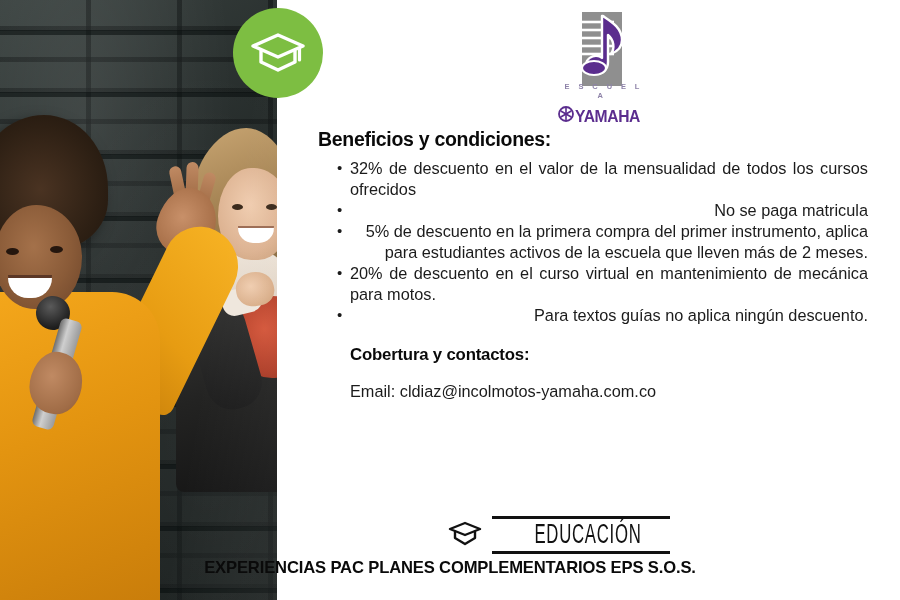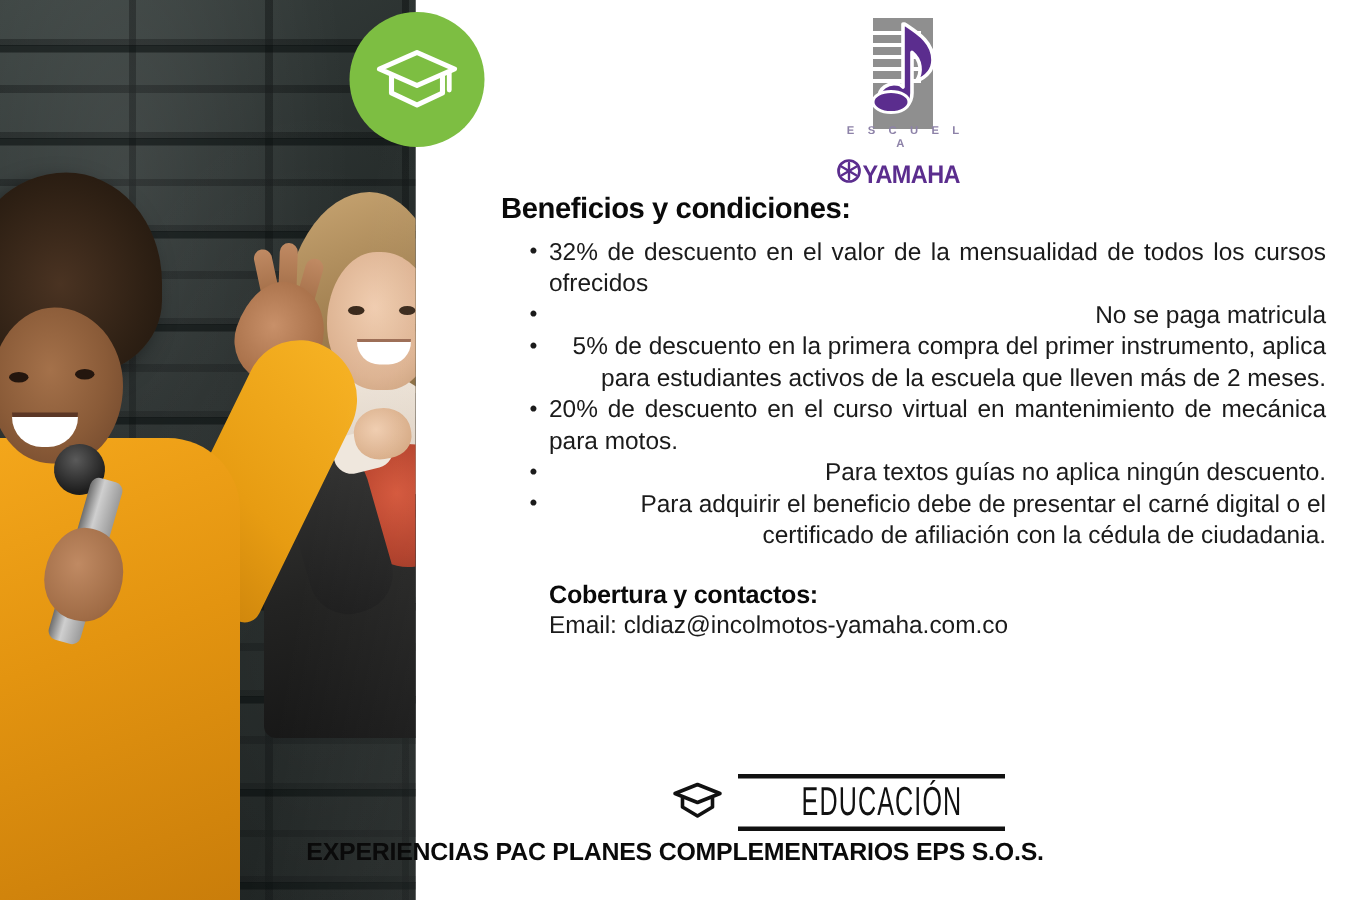"Beneficios y condiciones:" .content { left: 334px -> 318px }
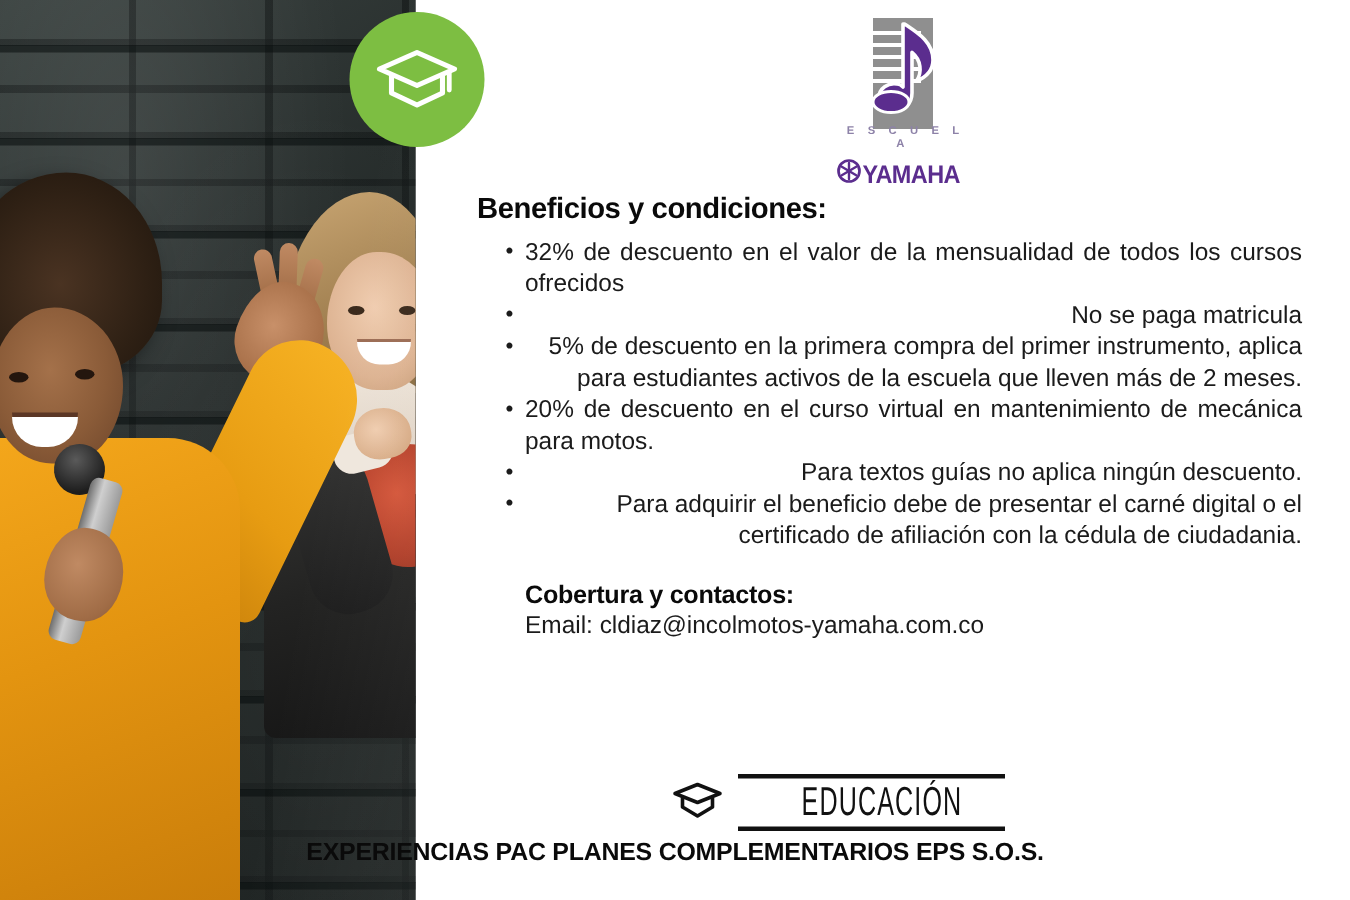"Para adquirir el beneficio debe" li.nojust { html: <li>Para adquirir el beneficio debe de presentar el carné digital o el certificado de afiliación con la cédula de ciudadania.</li> -> none }
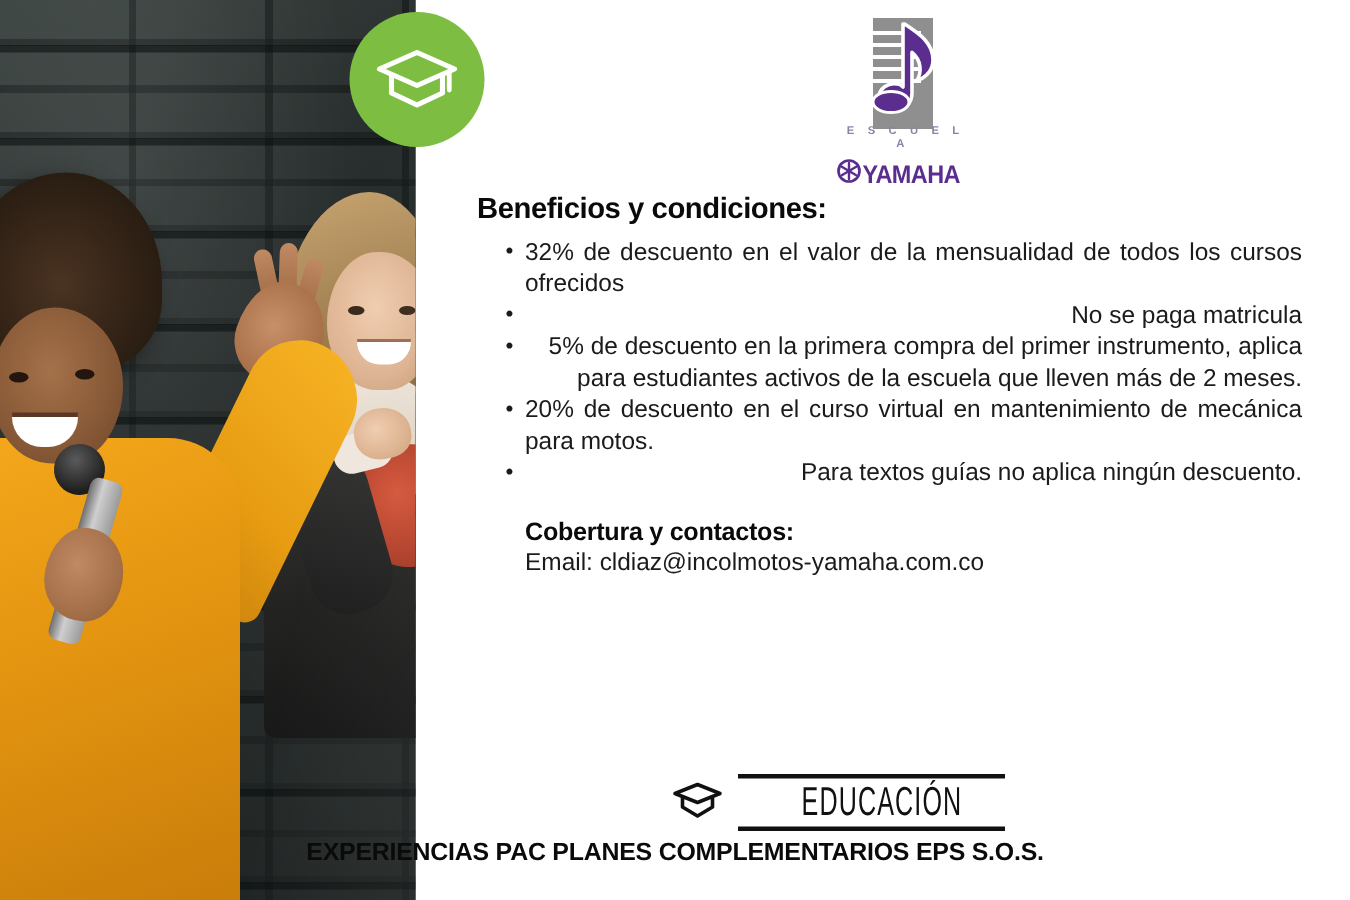"Cobertura y contactos:" .h-contact { margin: 19px 0 0 32px -> 19px 0 16px 32px }
